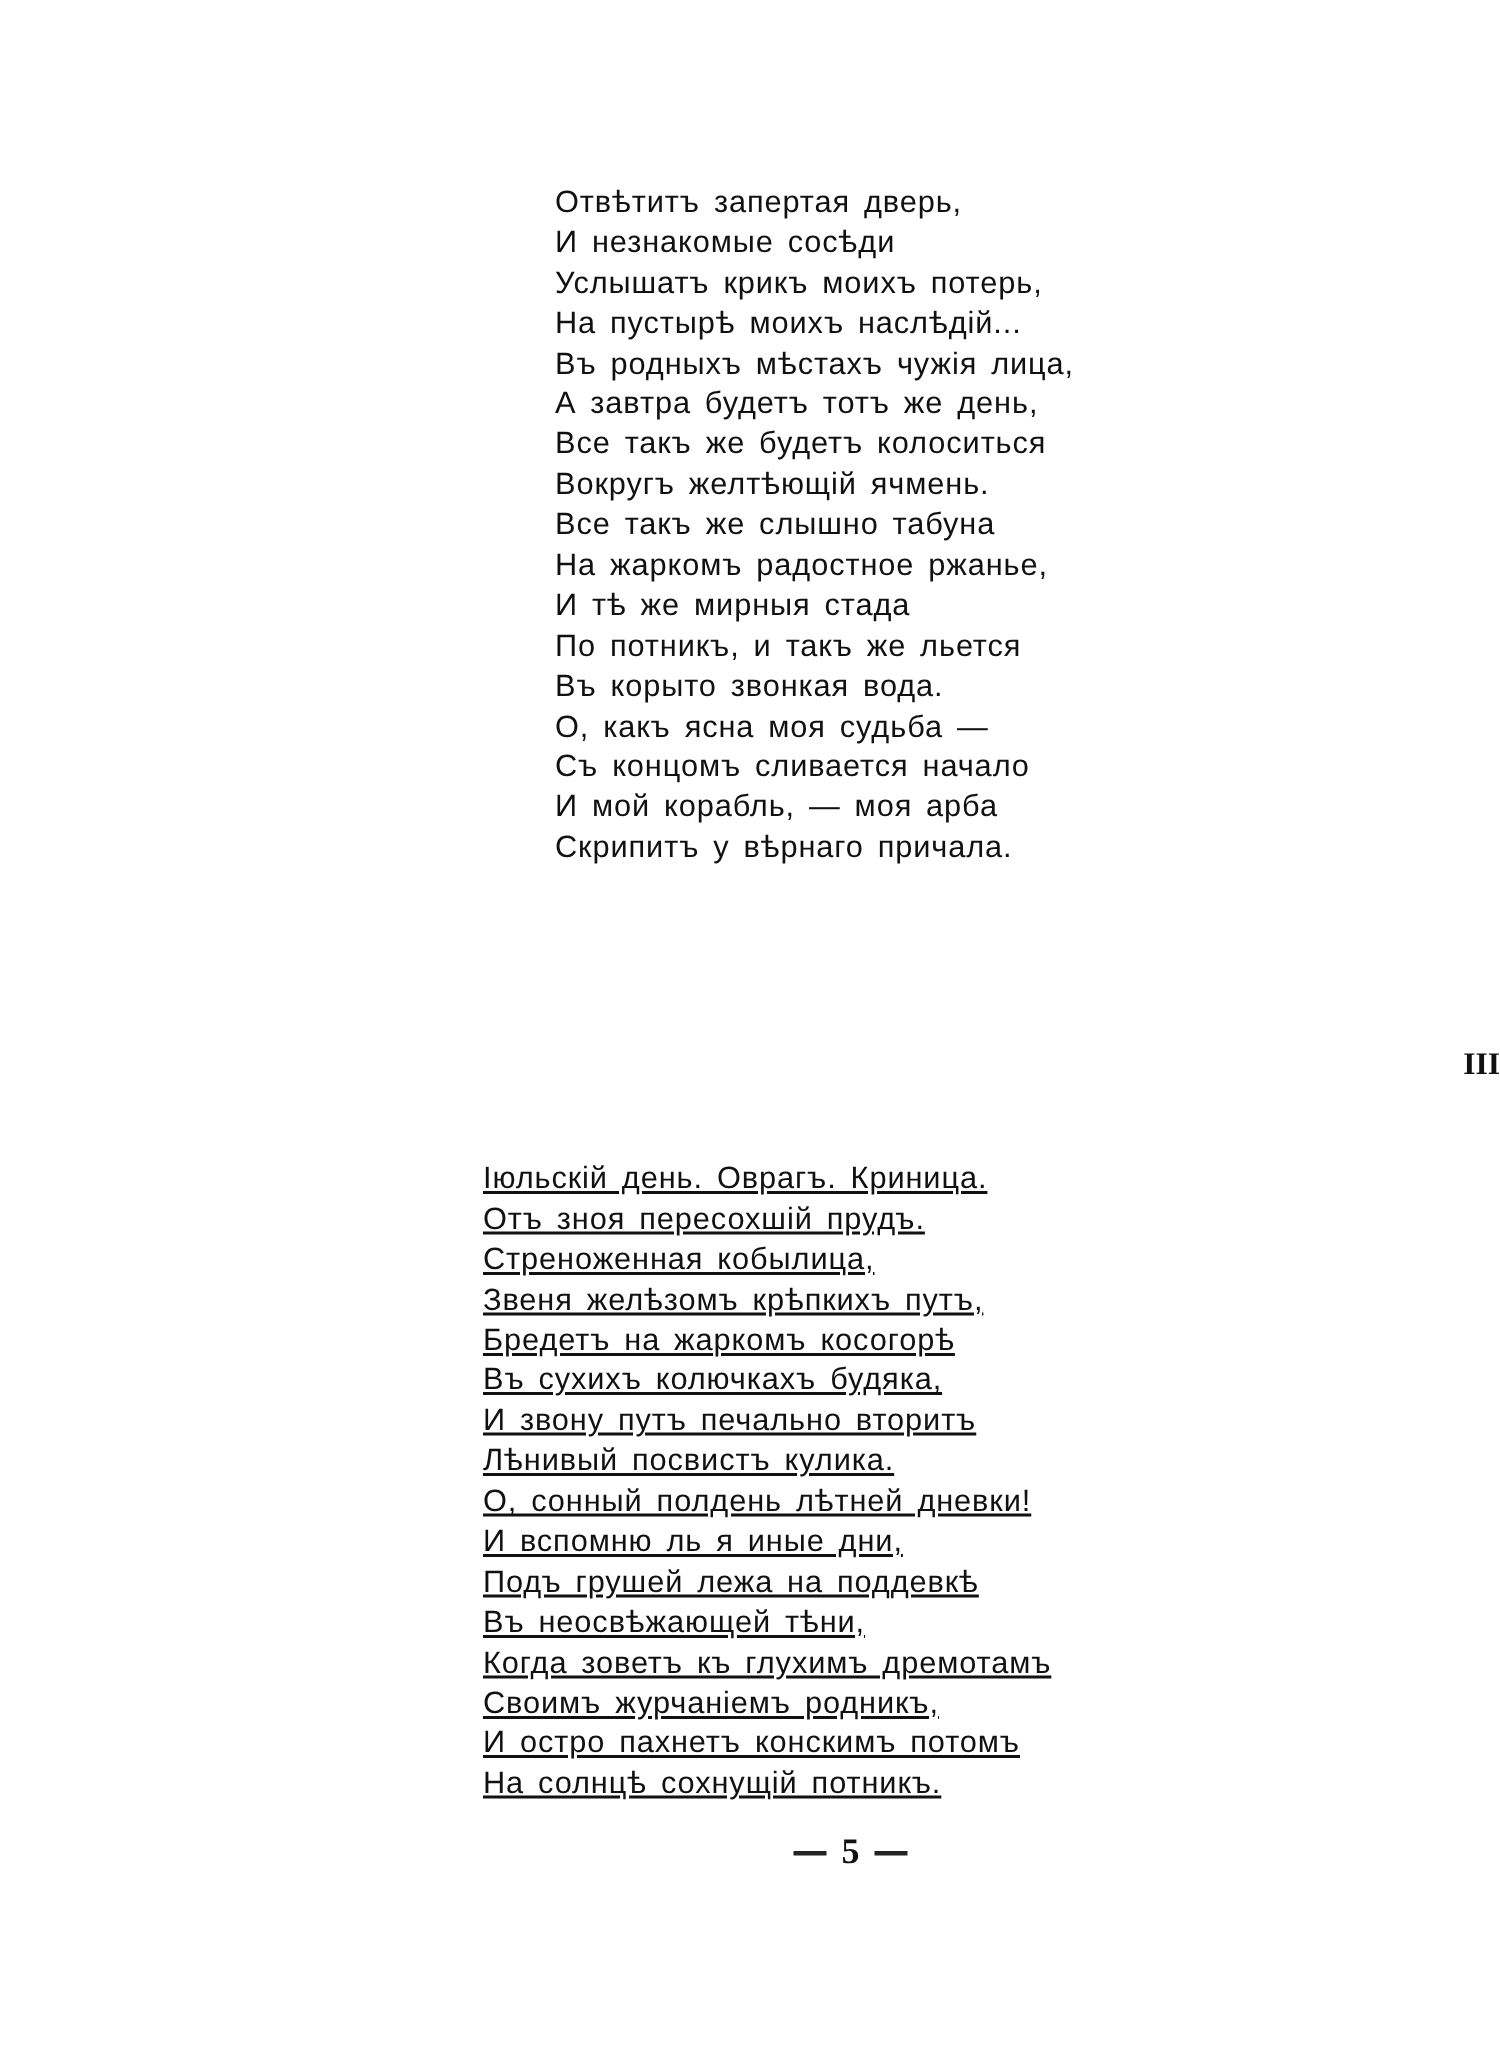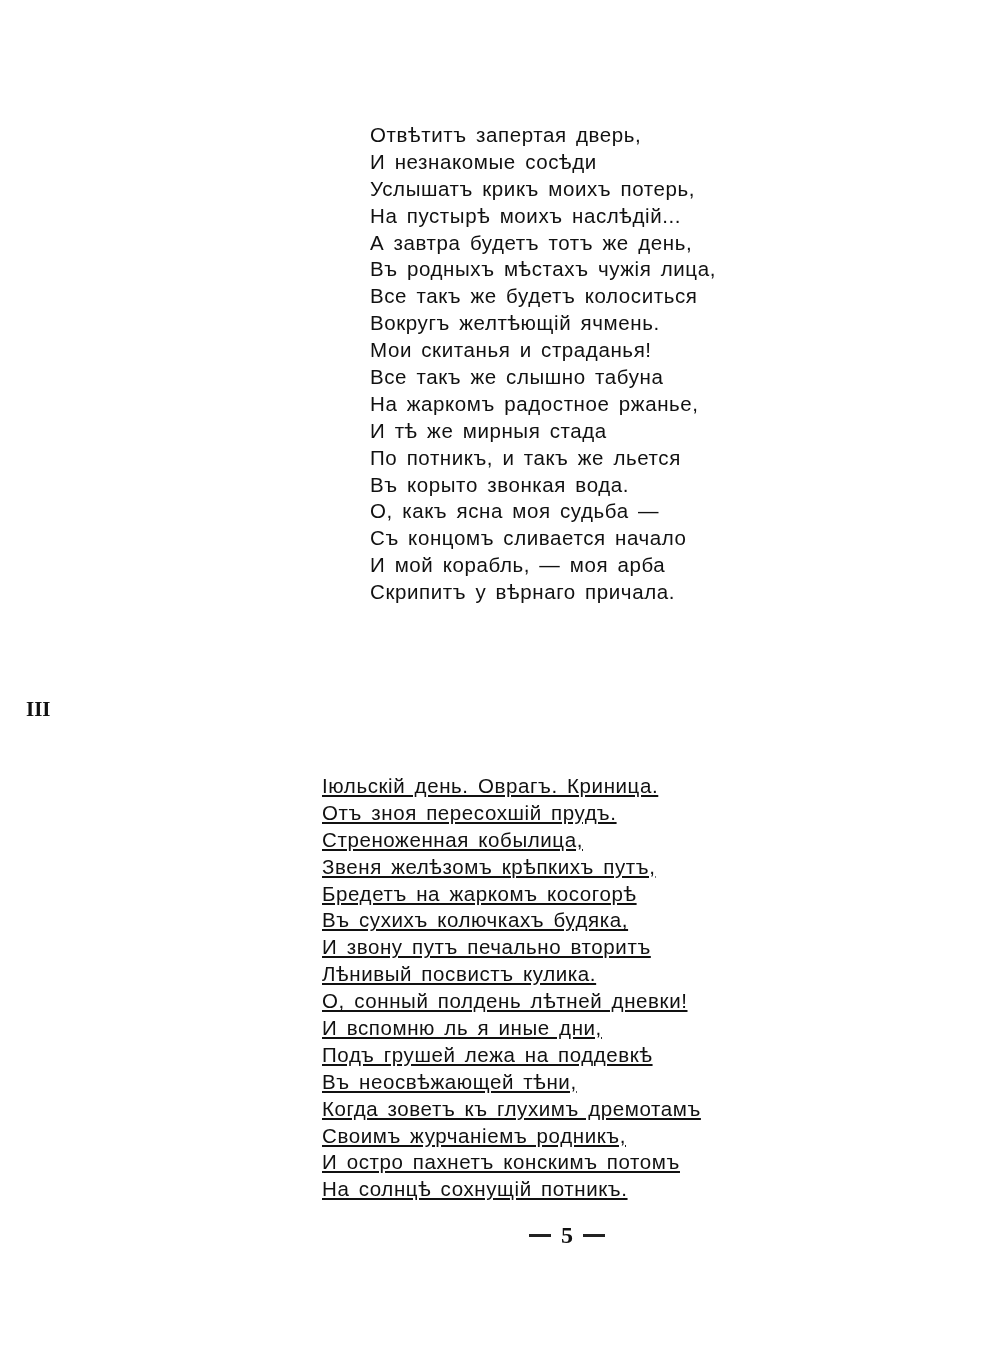"А завтра будетъ тотъ же" li { order: before "Въ родныхъ мѣстахъ чужія лица," -> after "Въ родныхъ мѣстахъ чужія лица," }
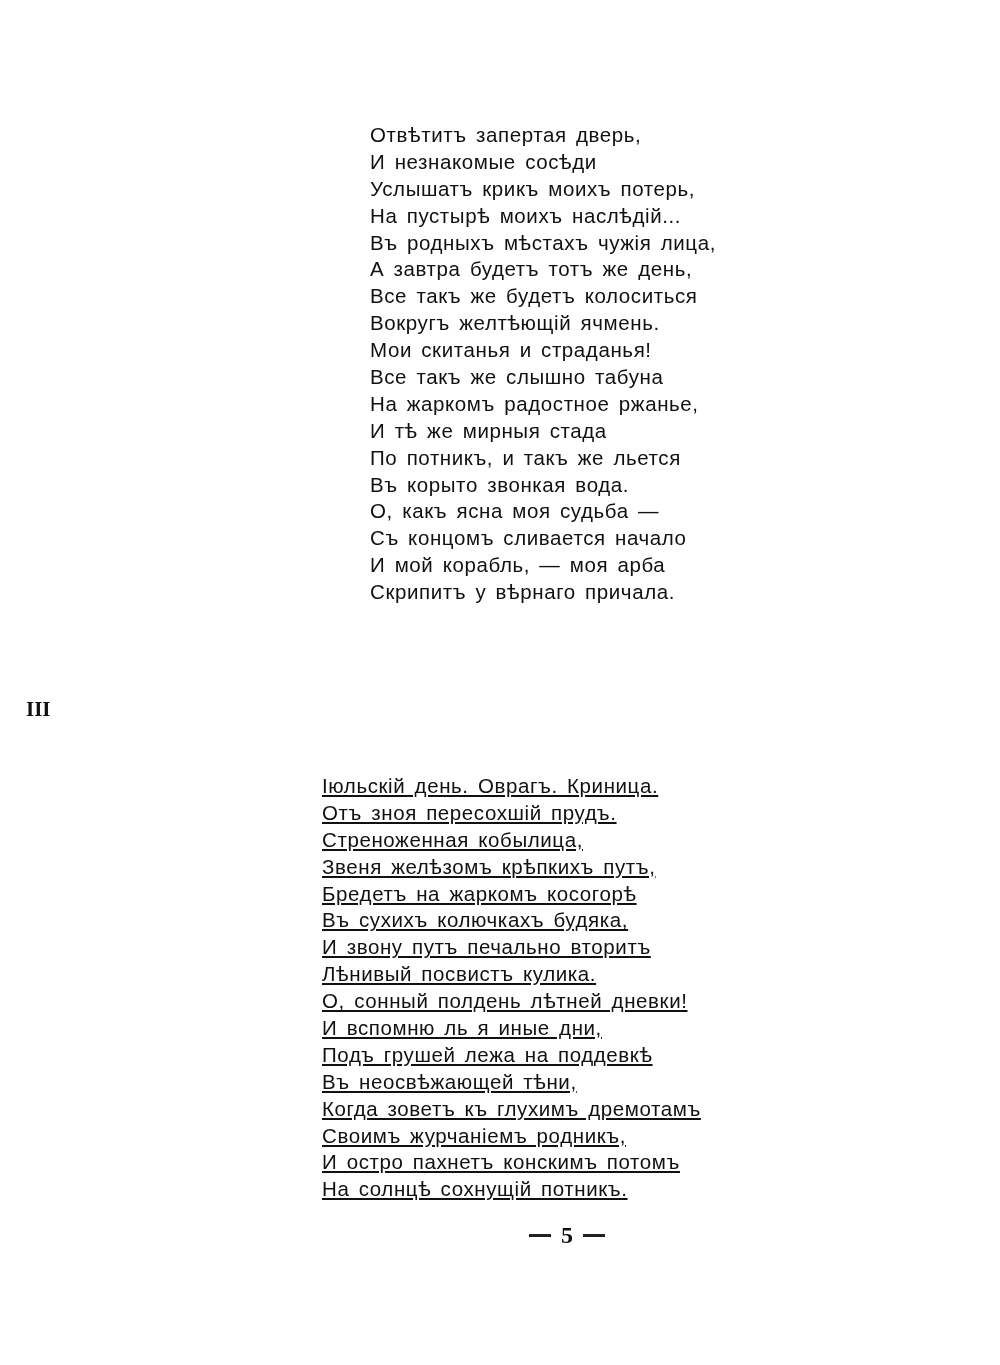"Мои скитанья и страданья!" li { html: <li>Мои скитанья и страданья!</li> -> none }
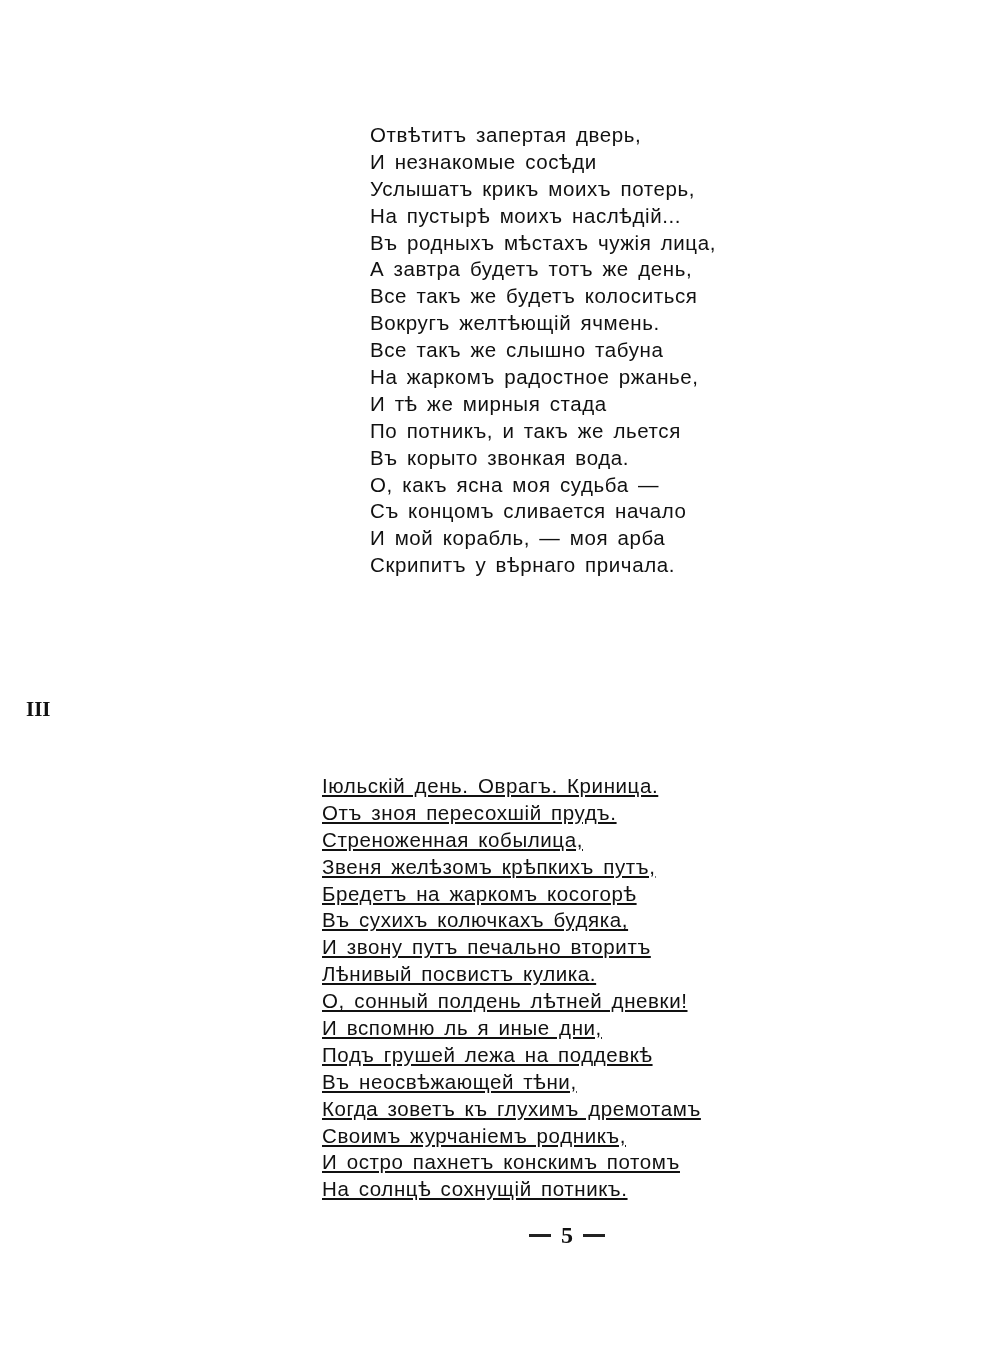"III" .section-heading { text-align: left -> right }
